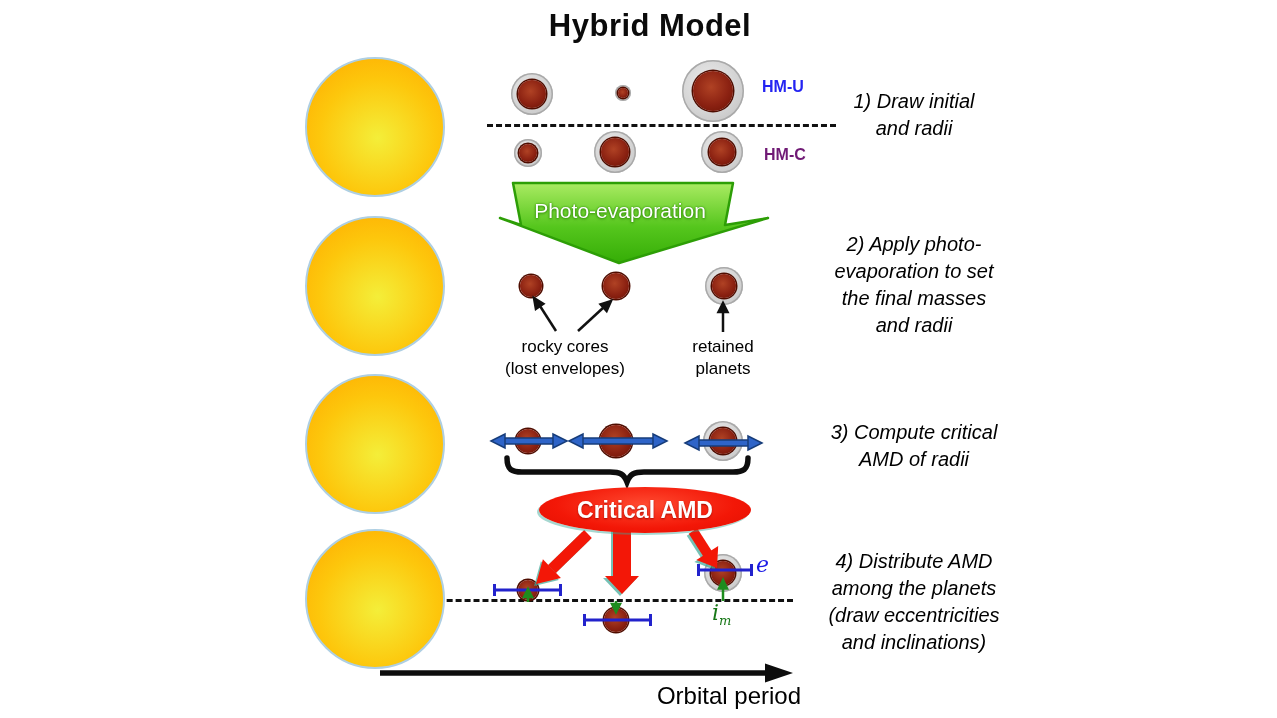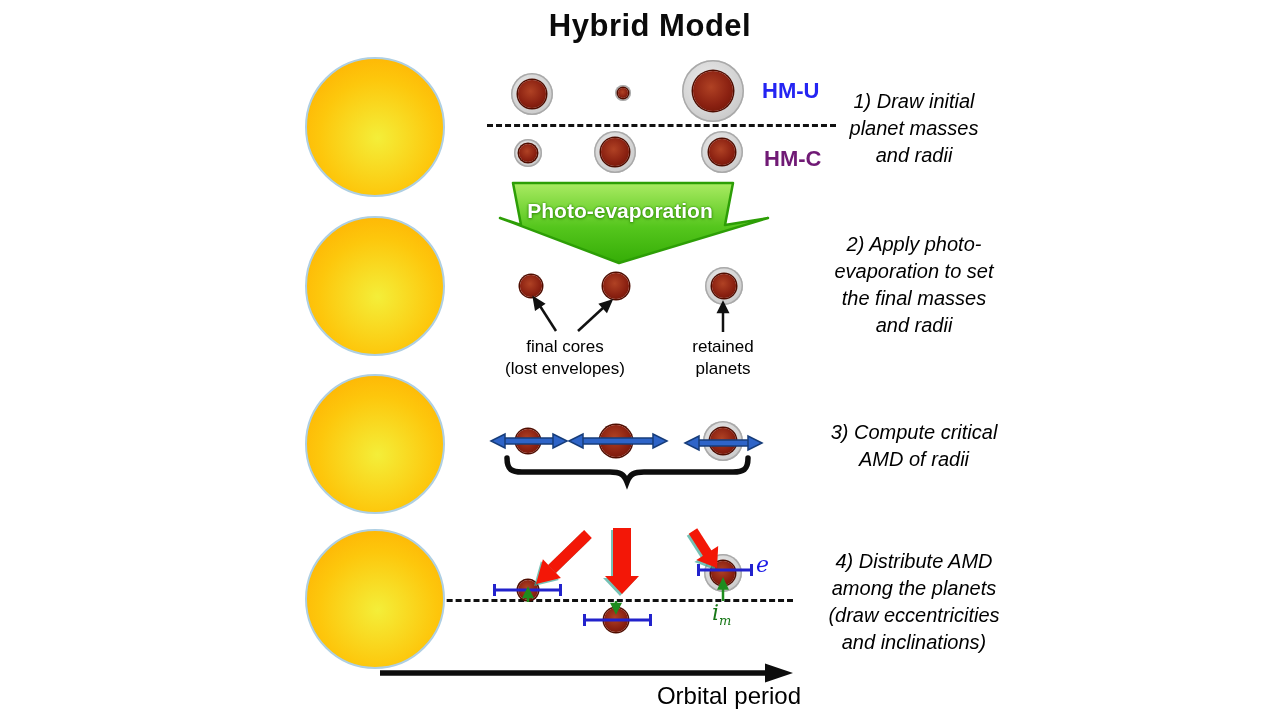"HM-U" .hm { font-size: 22px -> 16px }
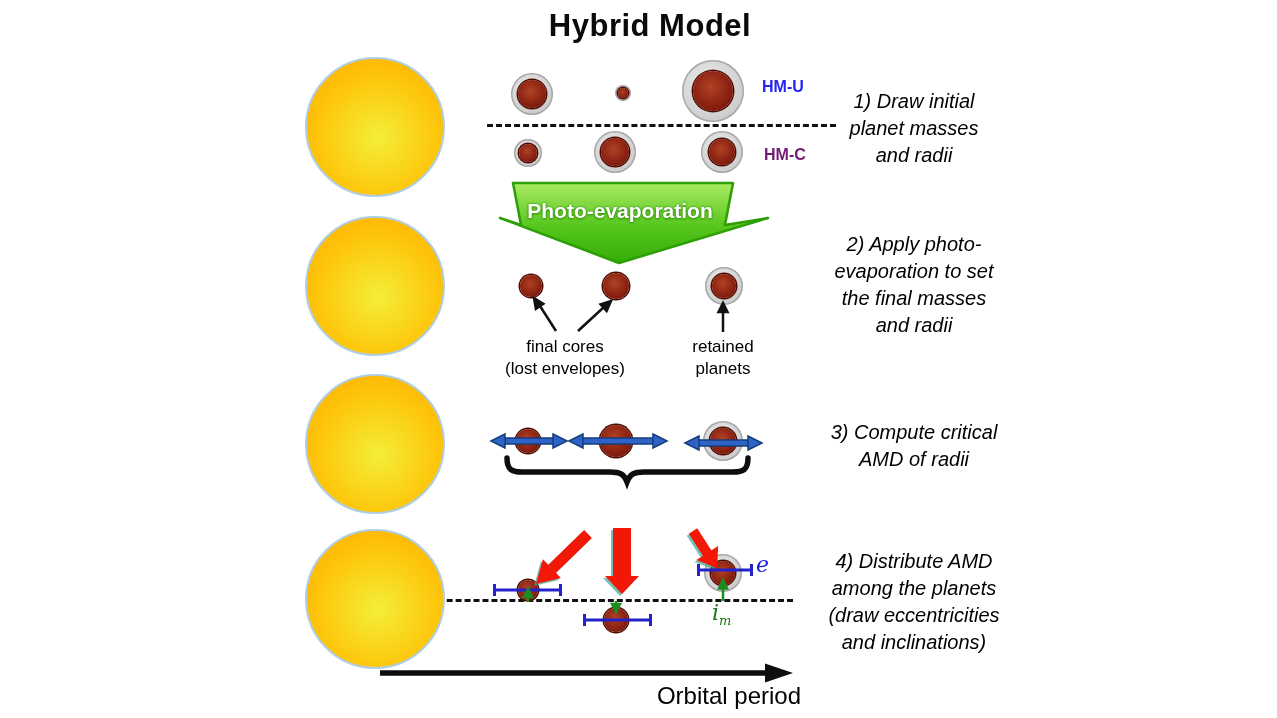"planet masses" div { html: <div>planet masses</div> -> none }
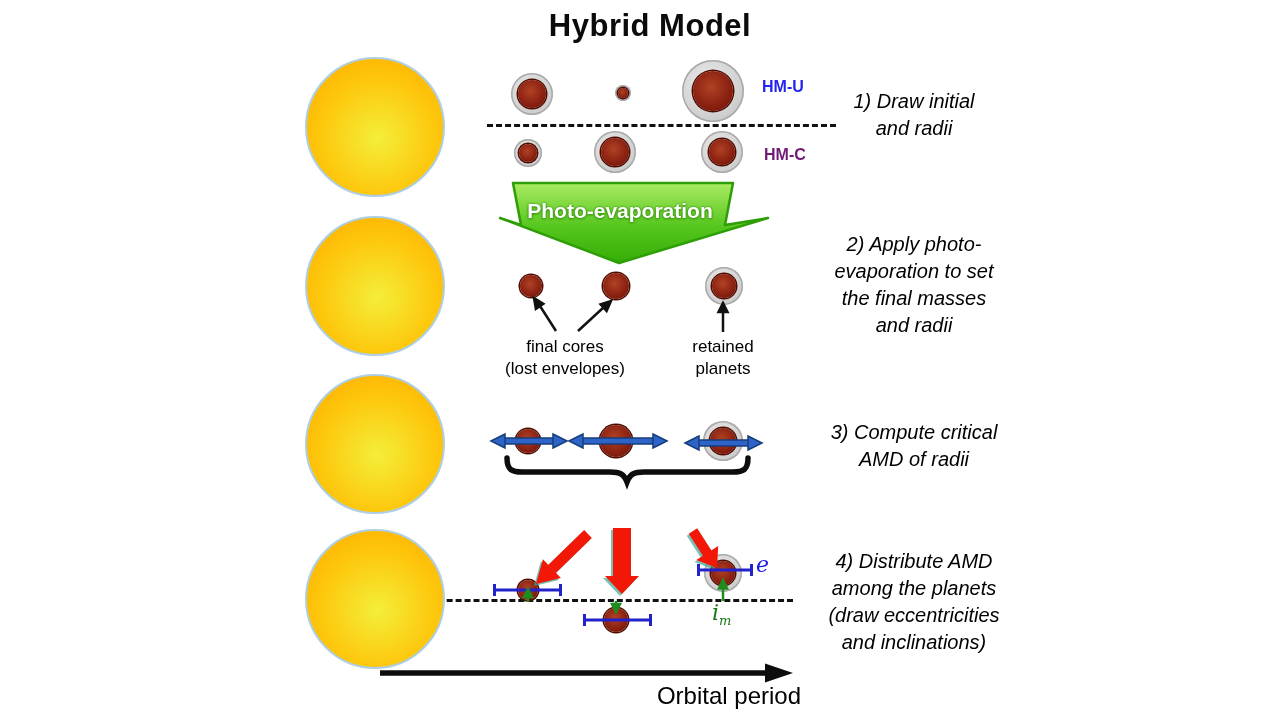"Photo-evaporation" #photo-label { font-weight: 700 -> 400 }
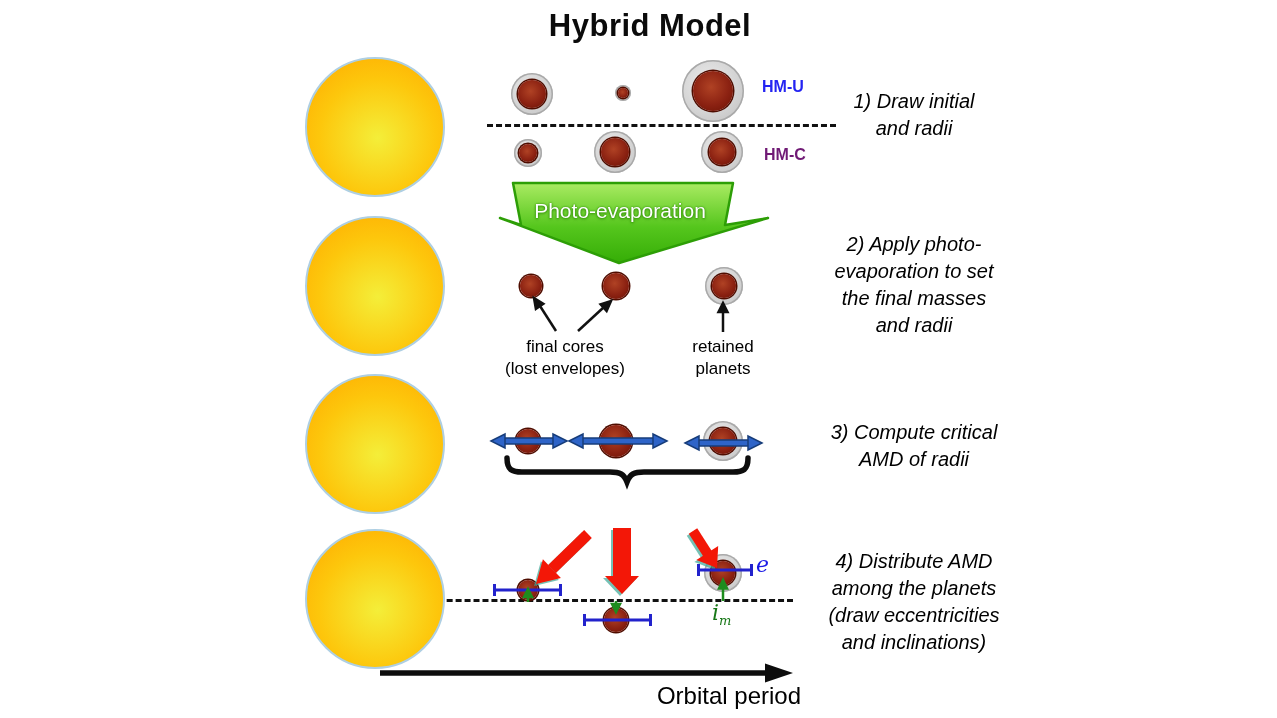"final cores" div { text: final -> rocky }
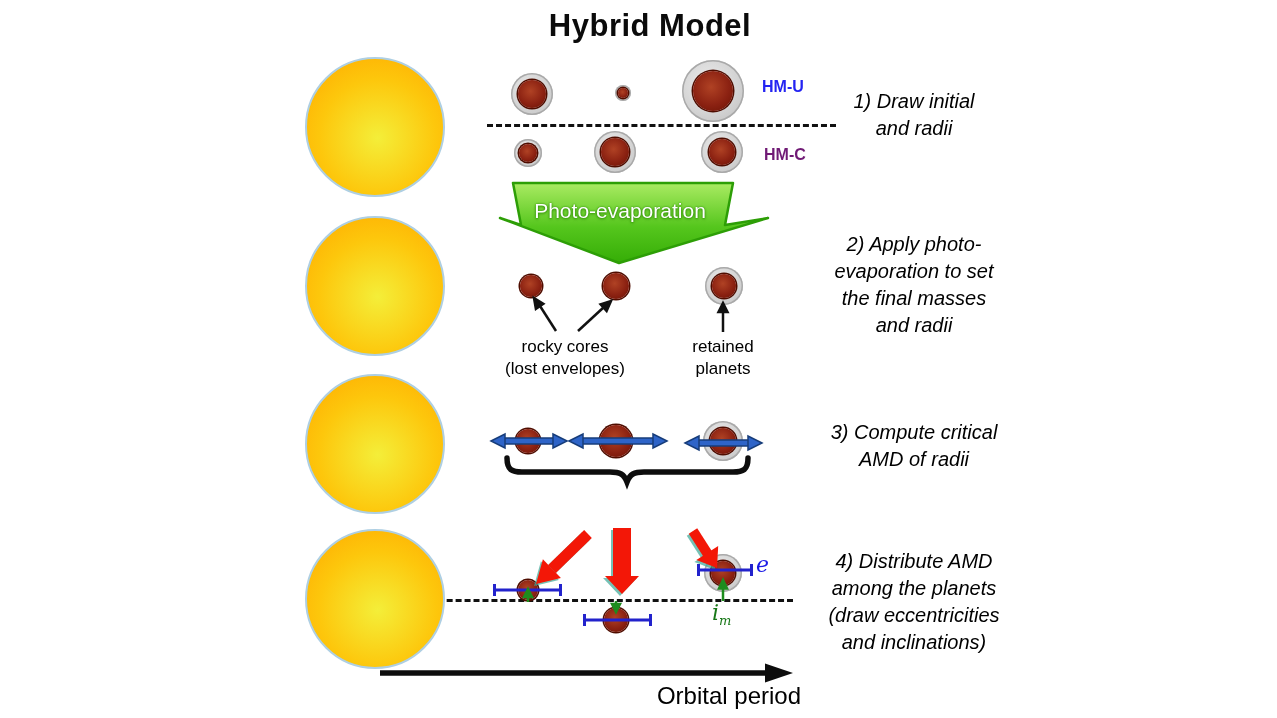"Critical AMD" div.abs { html: none -> <div> <span>Critical AMD</span> </div> }
